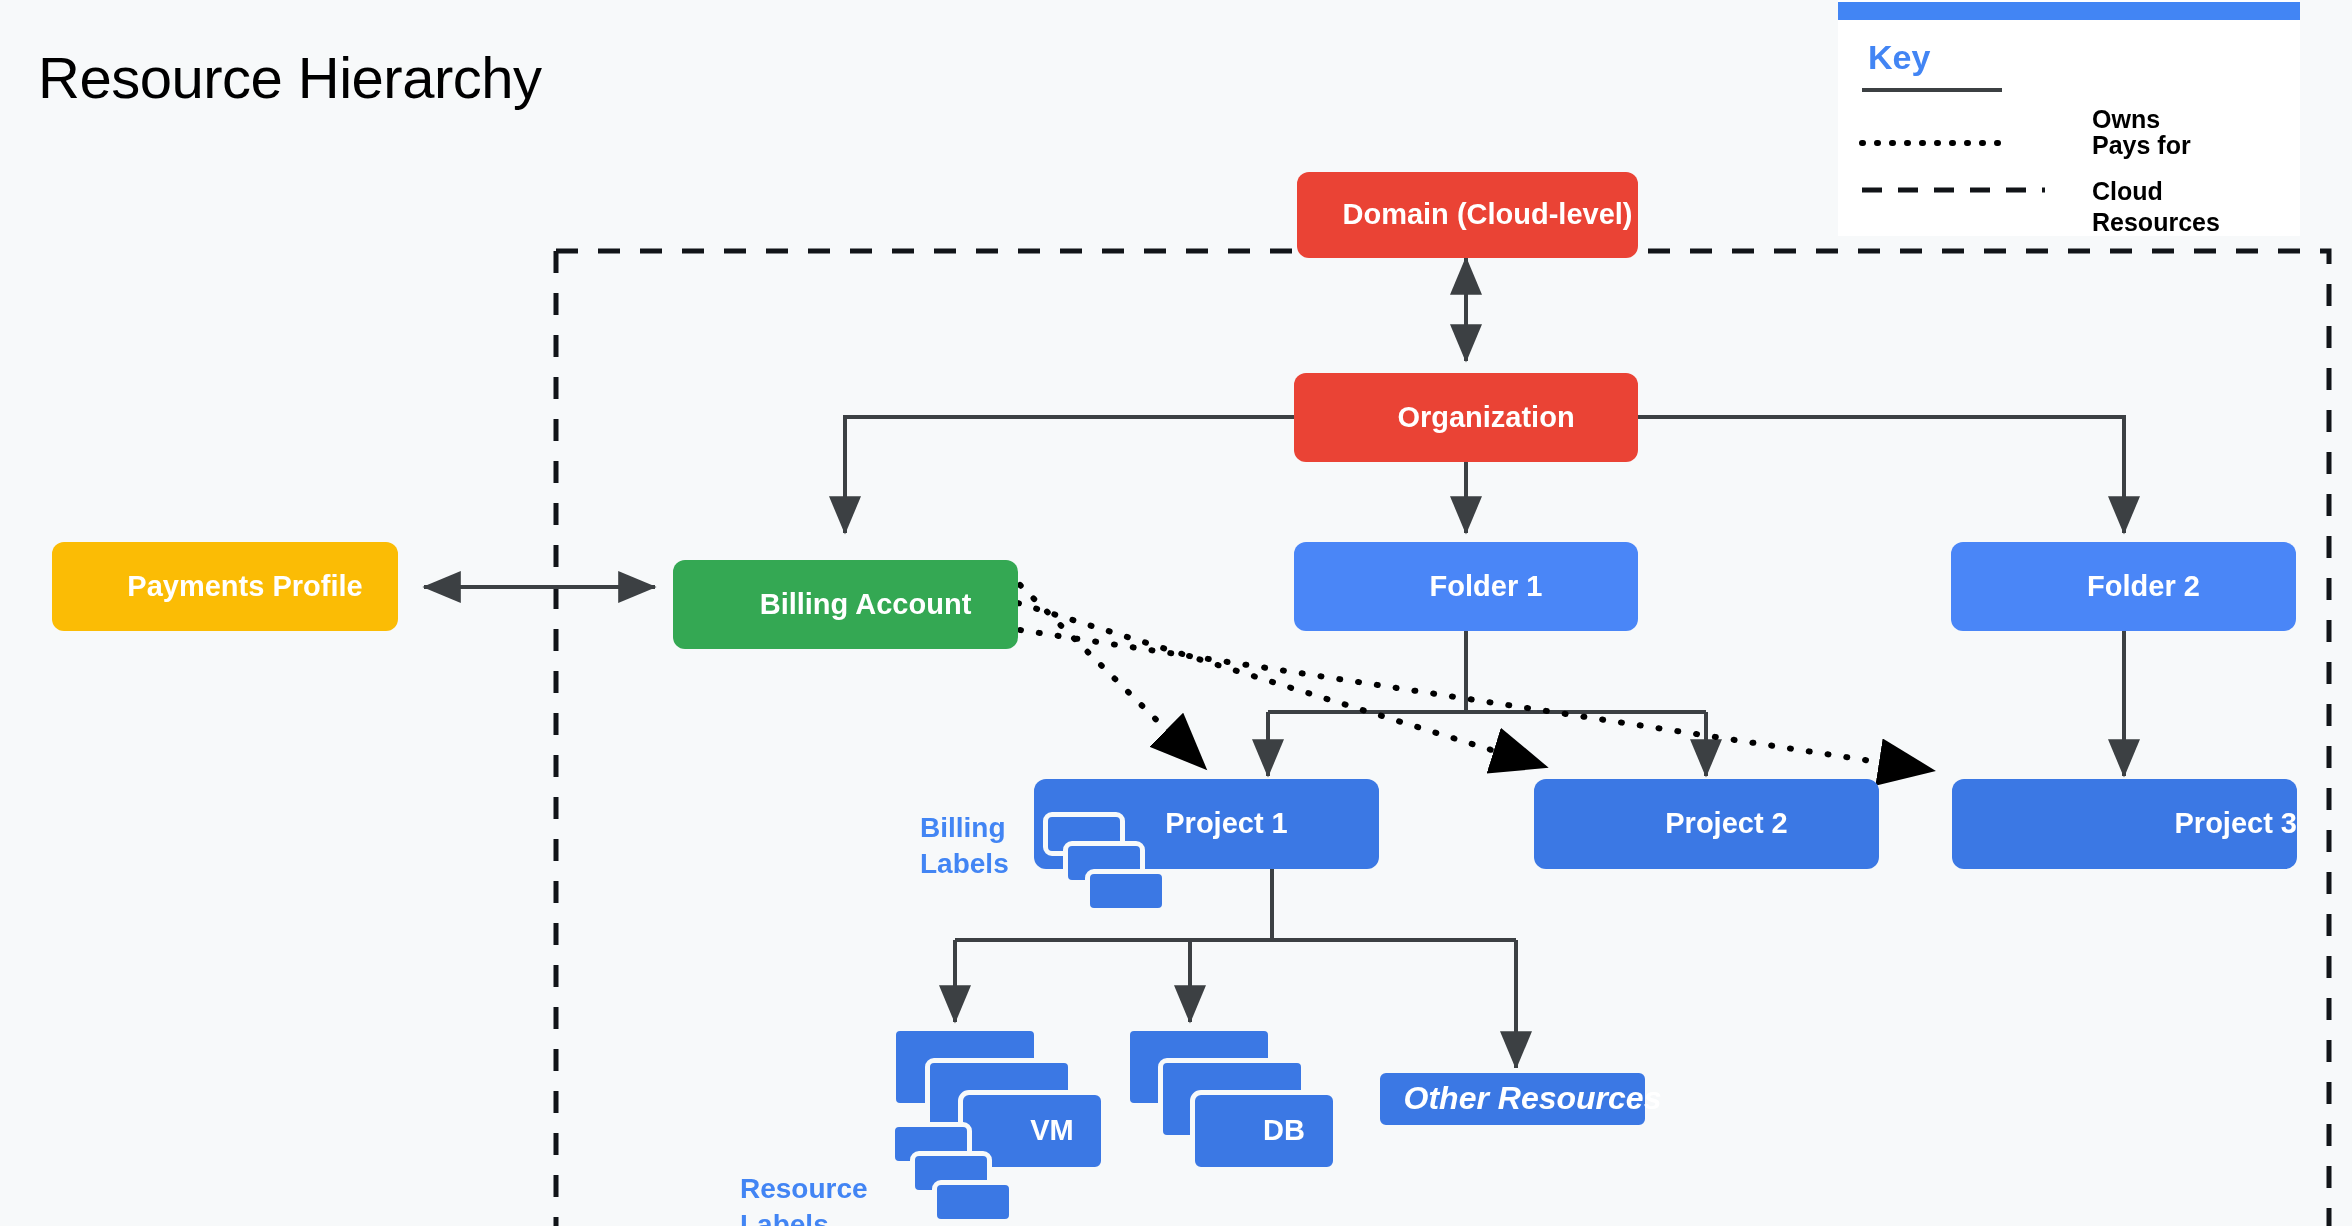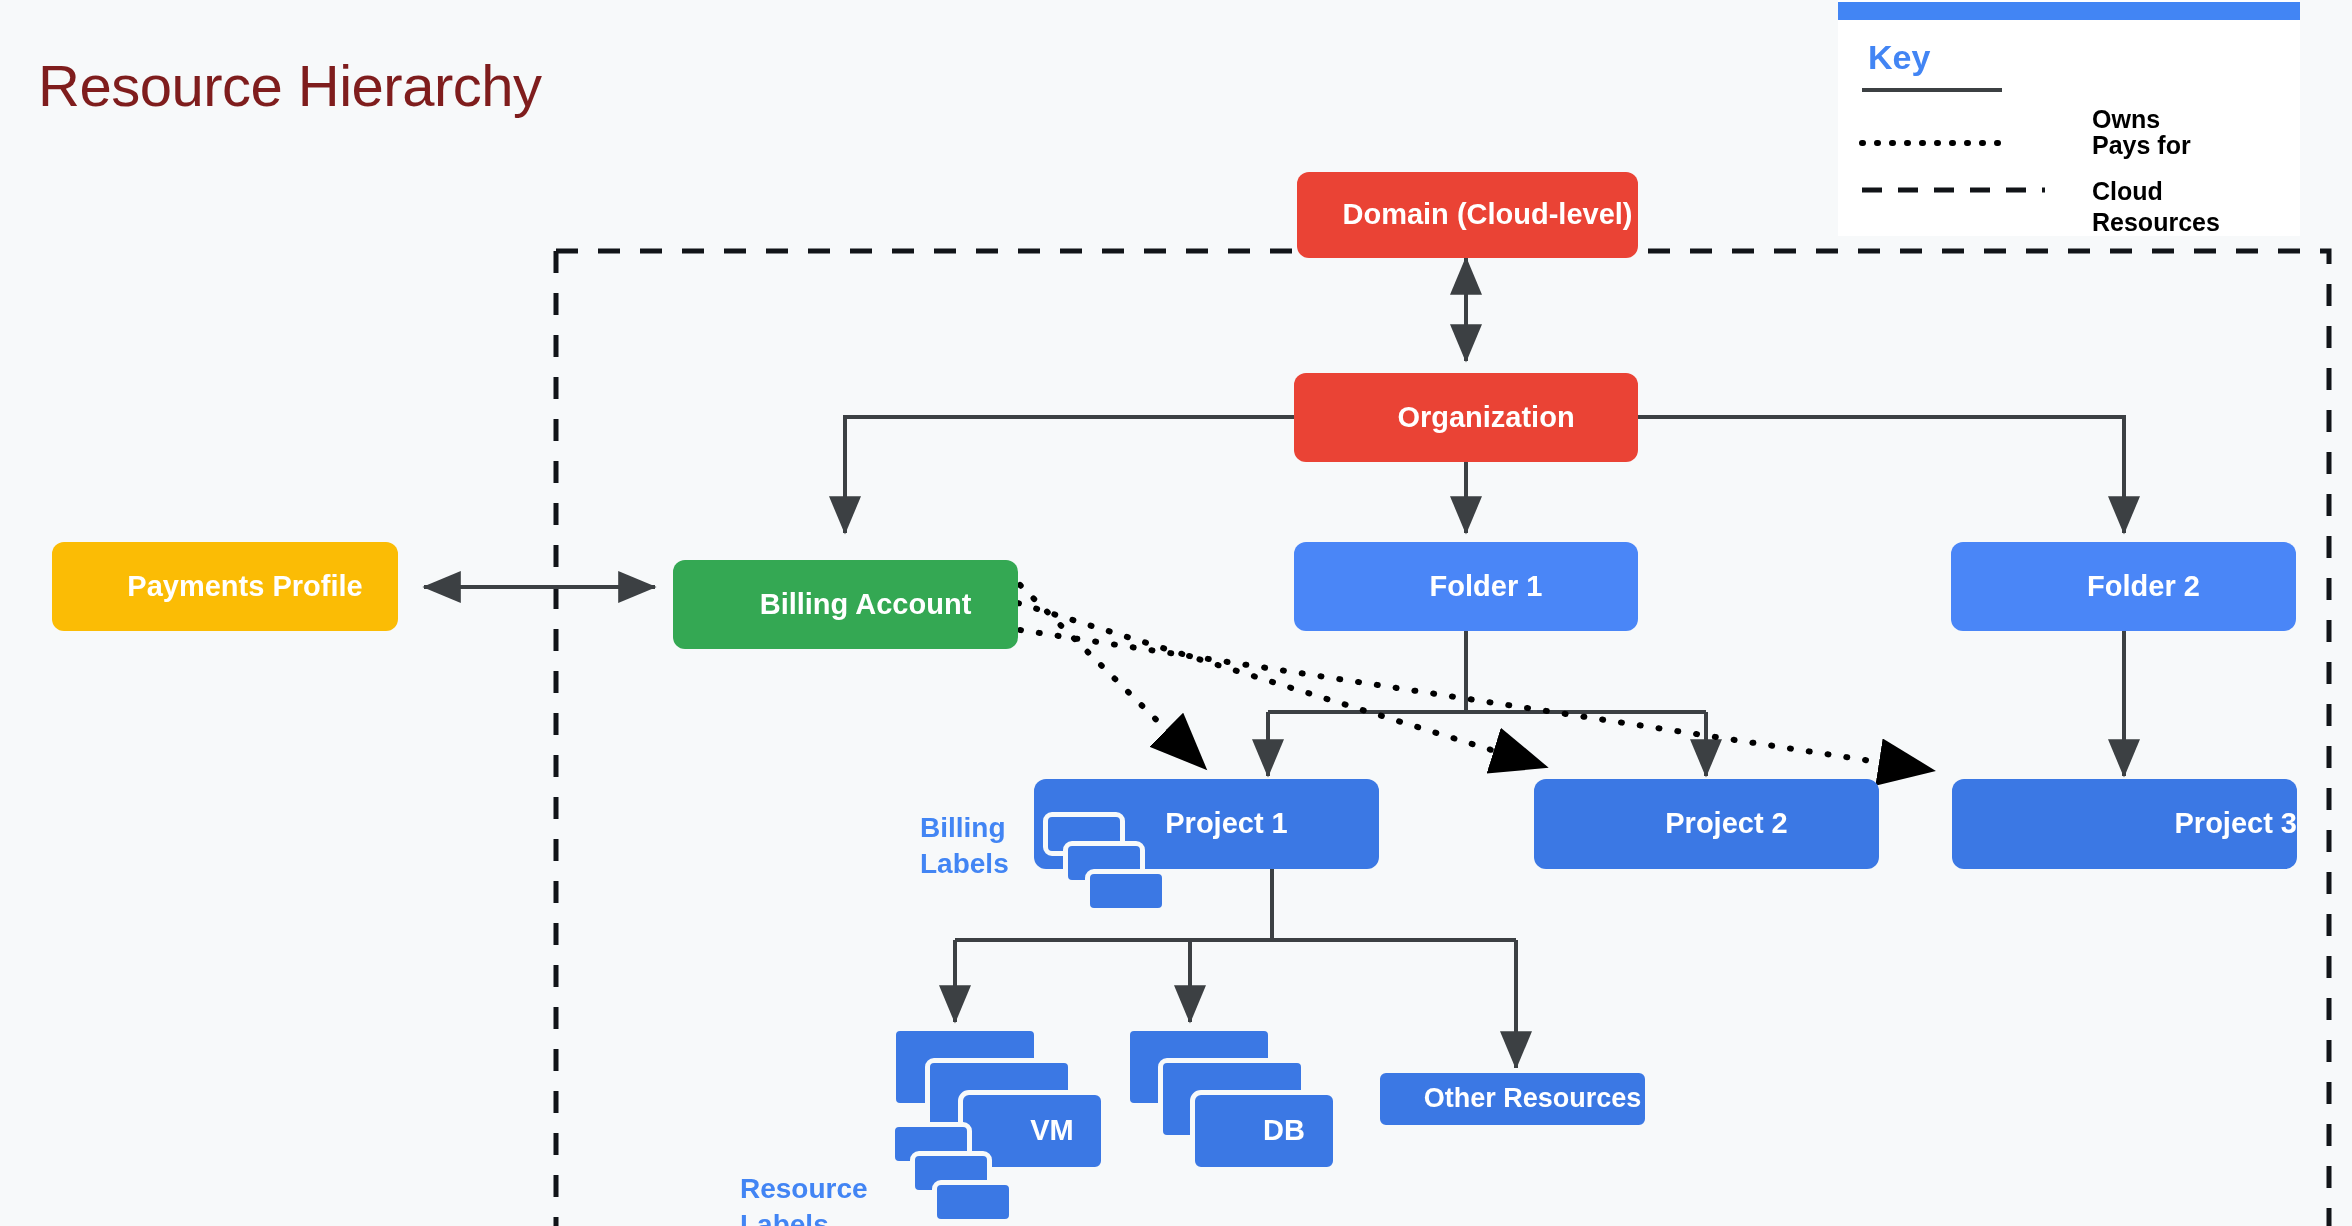"Resource Hierarchy" .page-title { color: #7f1d1d -> #000000; top: 52px -> 44px }
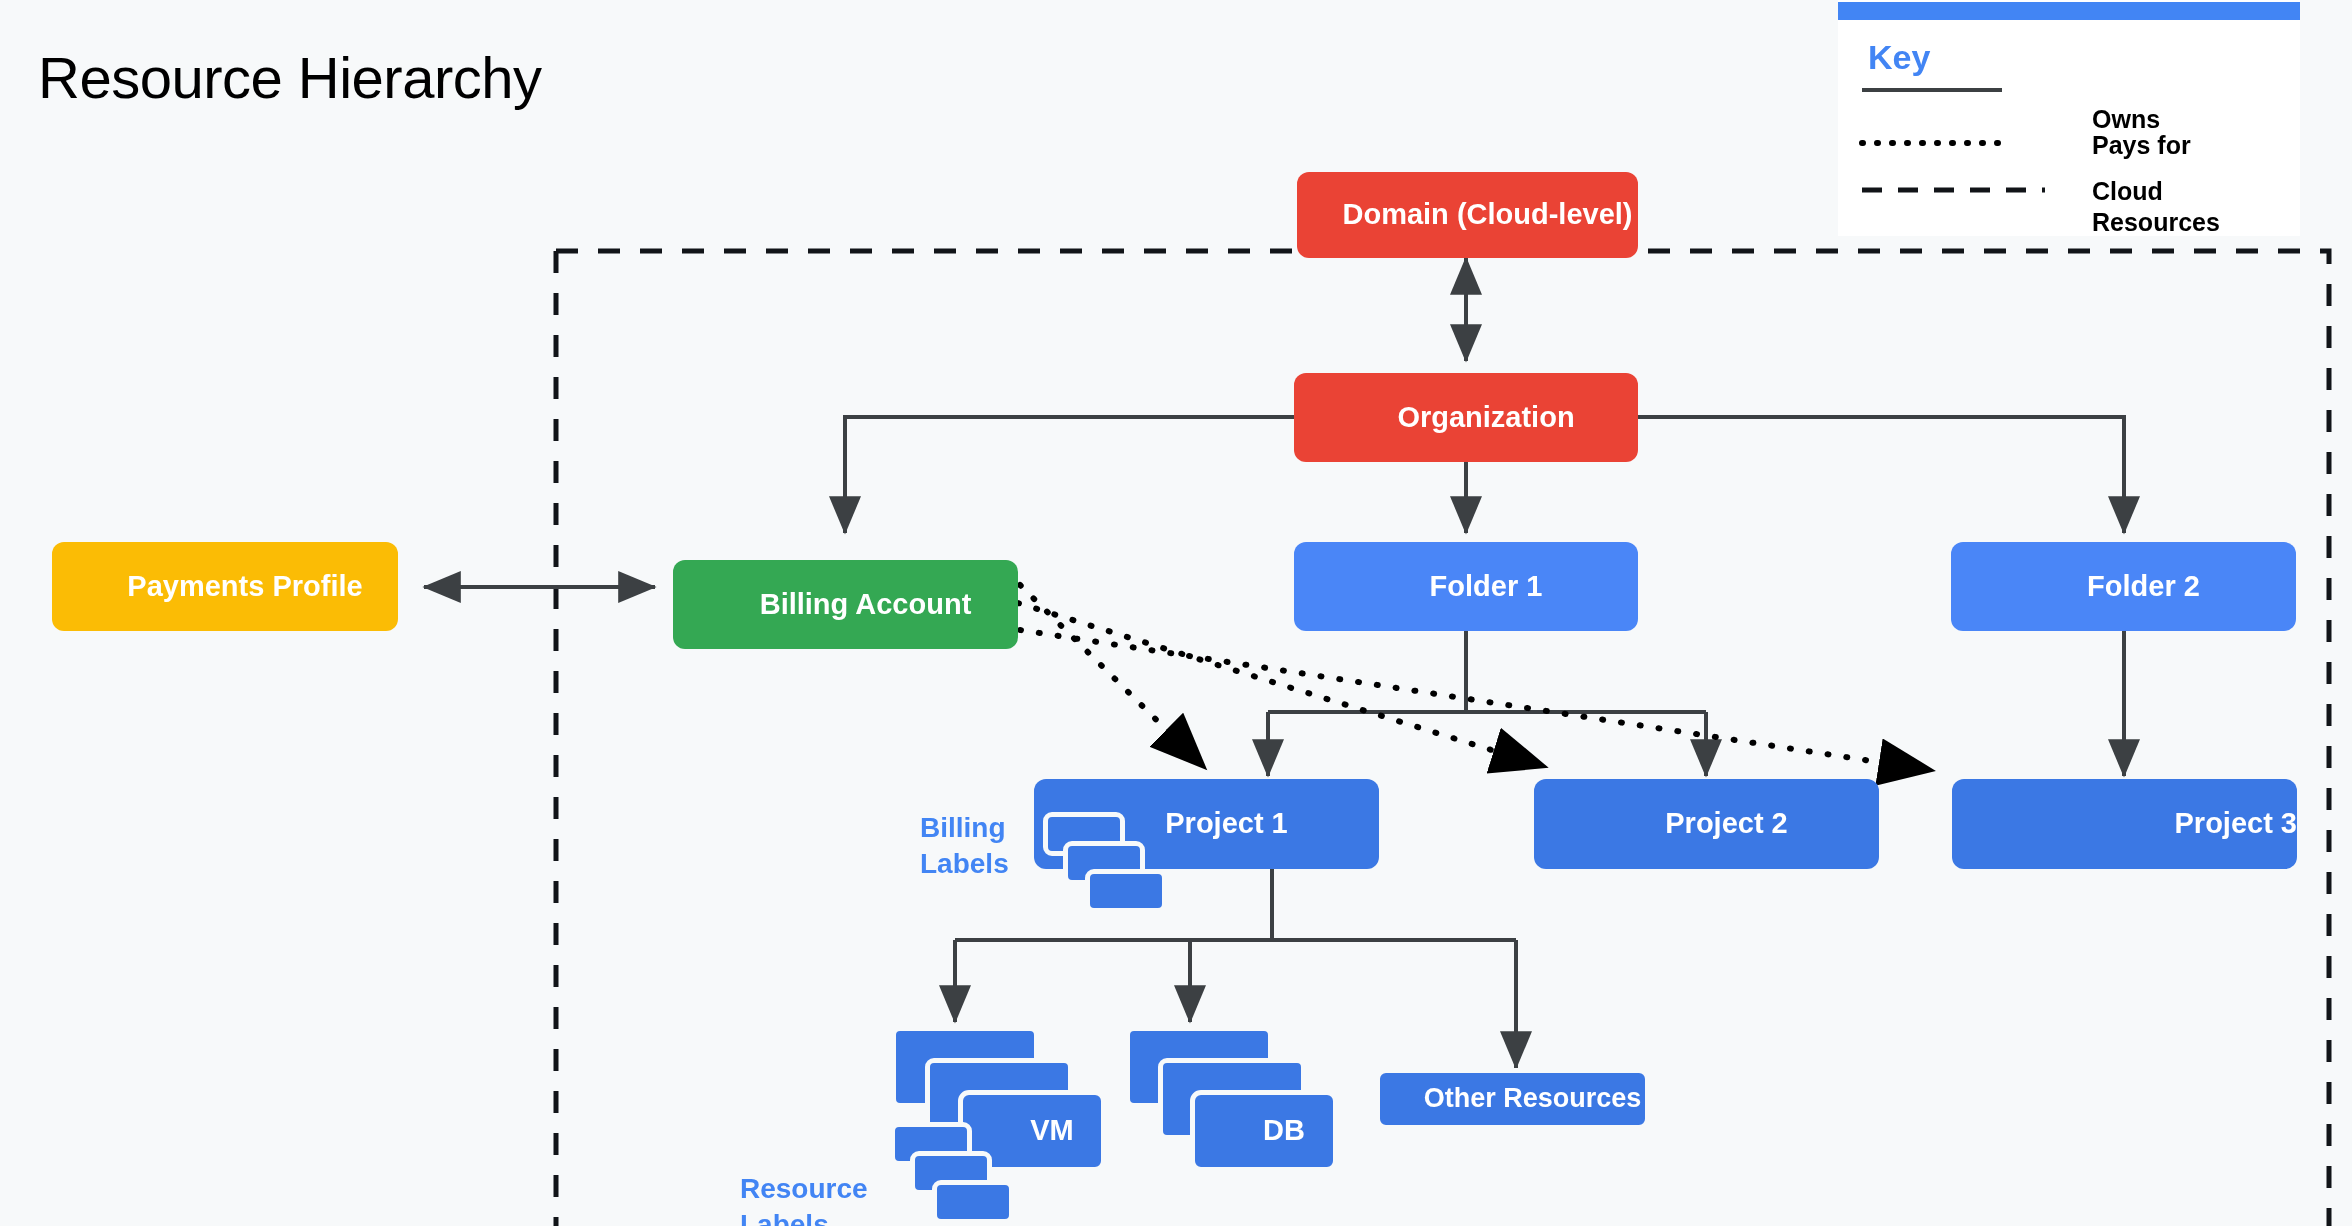"Other Resources" .node.small-label { font-size: 27px -> 32px; font-style: none -> italic }
